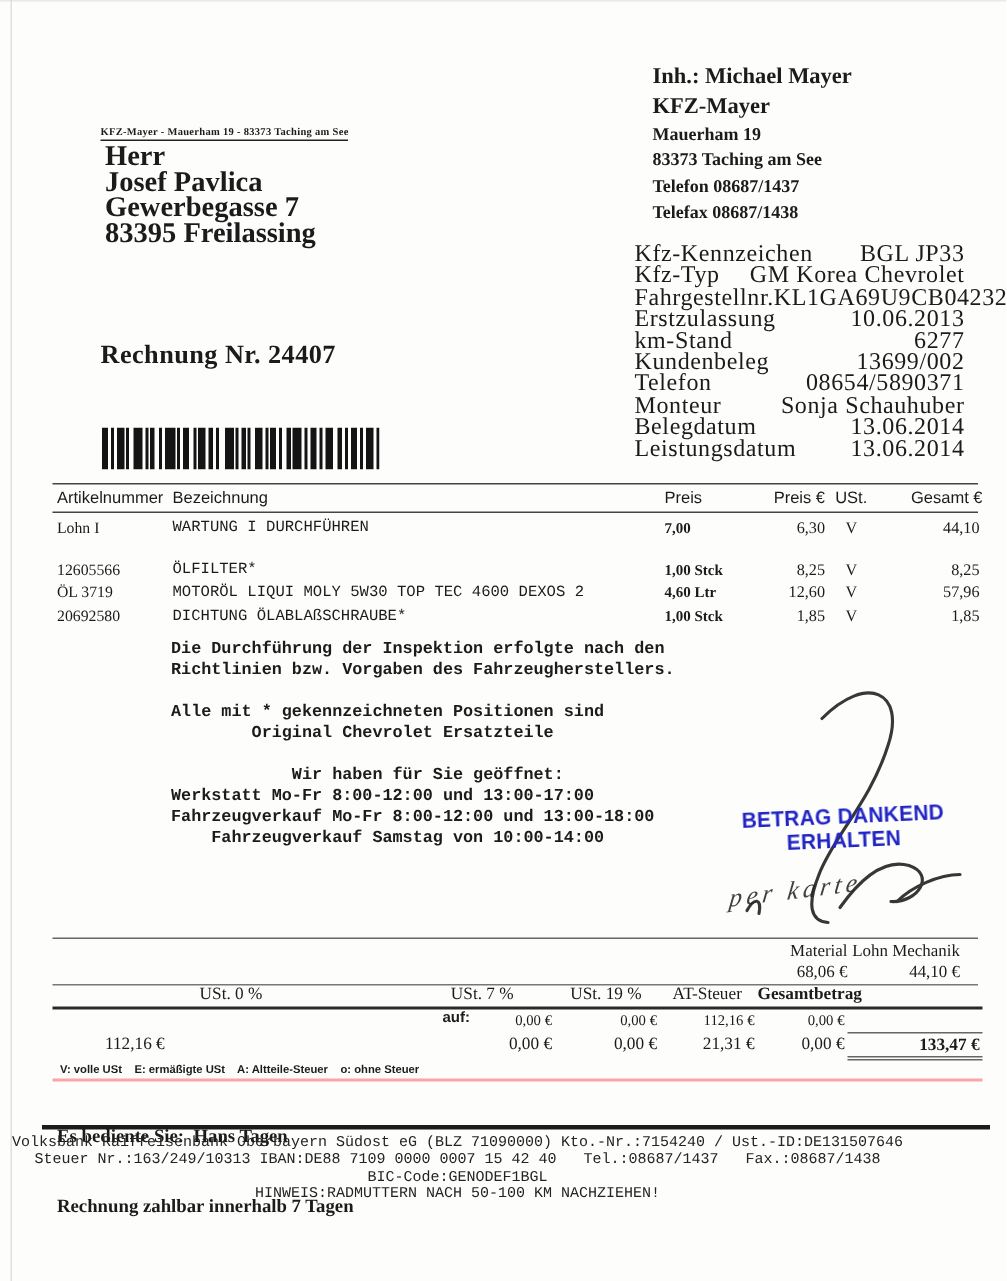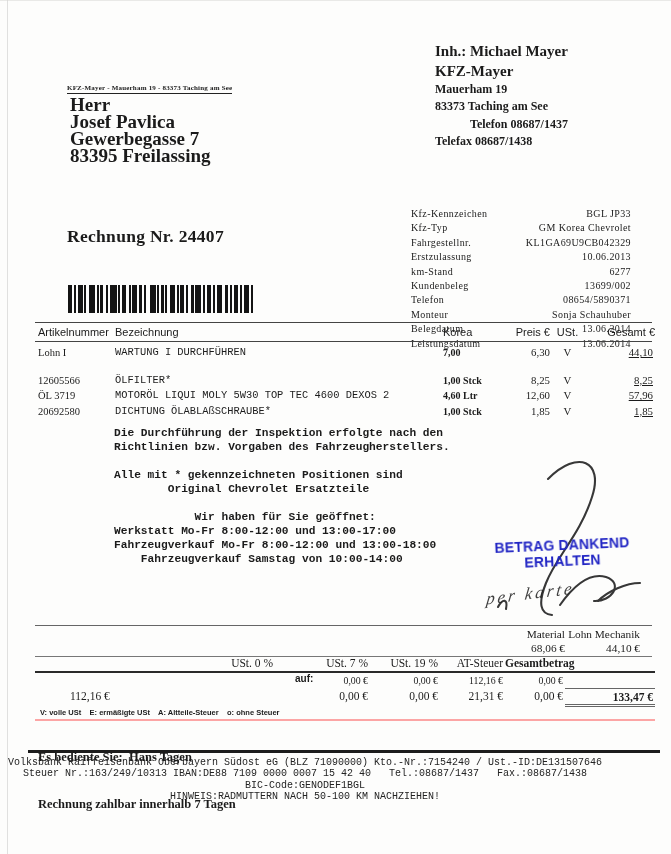"Telefon 08687/1437" .company .tel { text-align: right -> none }
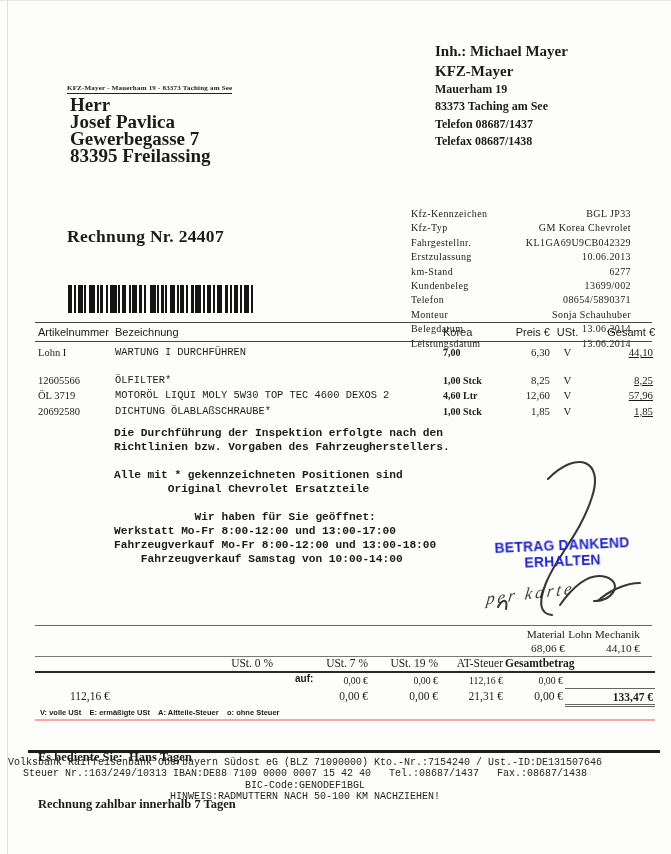"Kfz-Kennzeichen" .vehicle { font-size: 10px -> 16px; left: 411px -> 423px; margin-top: 44px -> none }
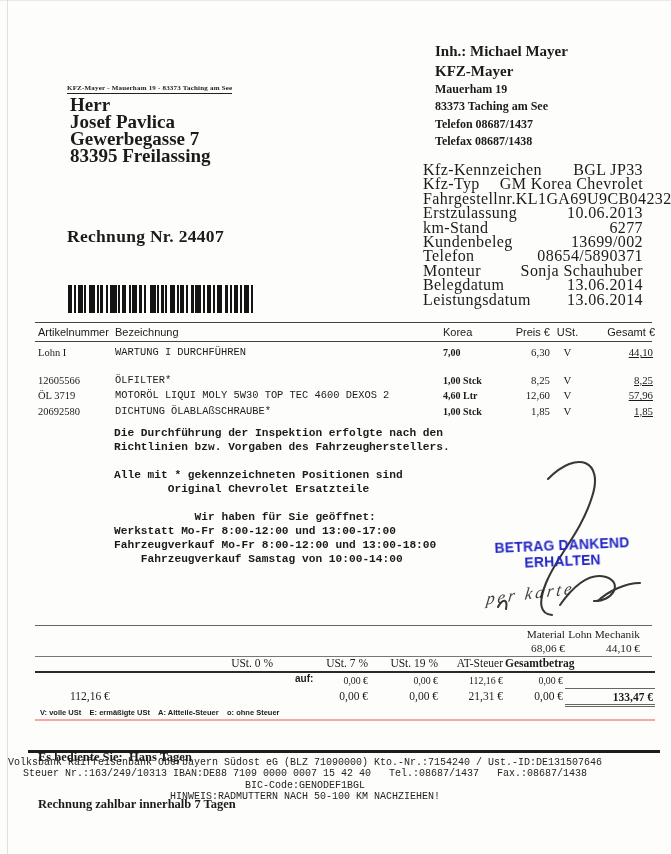"Korea" div { text: Korea -> Preis }
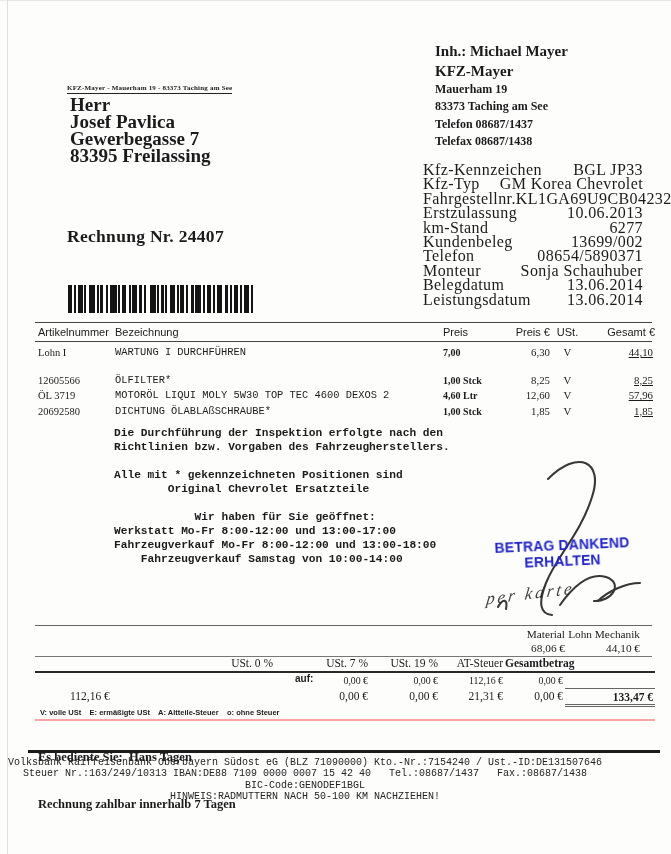"44,10" .cell-gesamt { text-decoration: underline -> none }
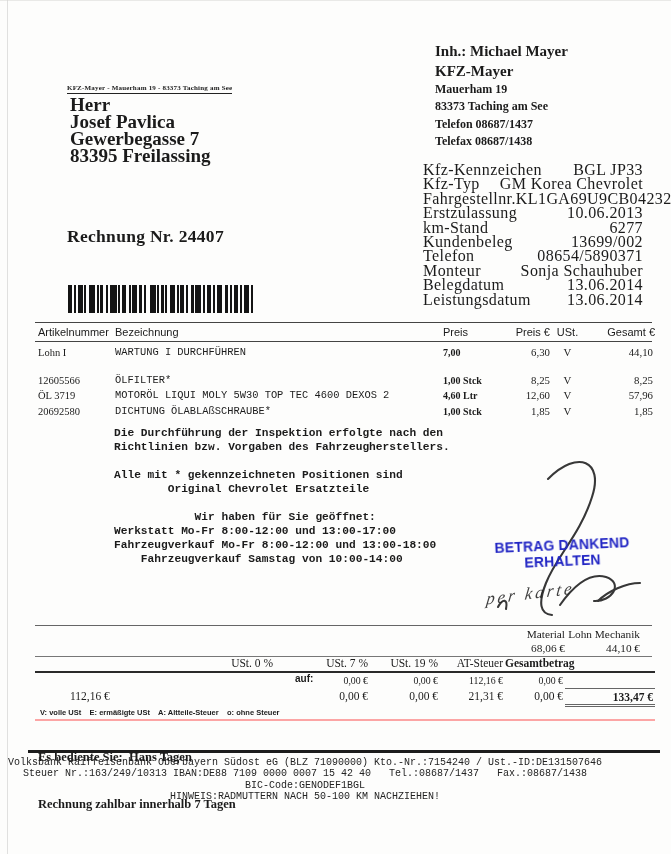"USt. 0 %" .t-head .c { text-align: right -> center }
